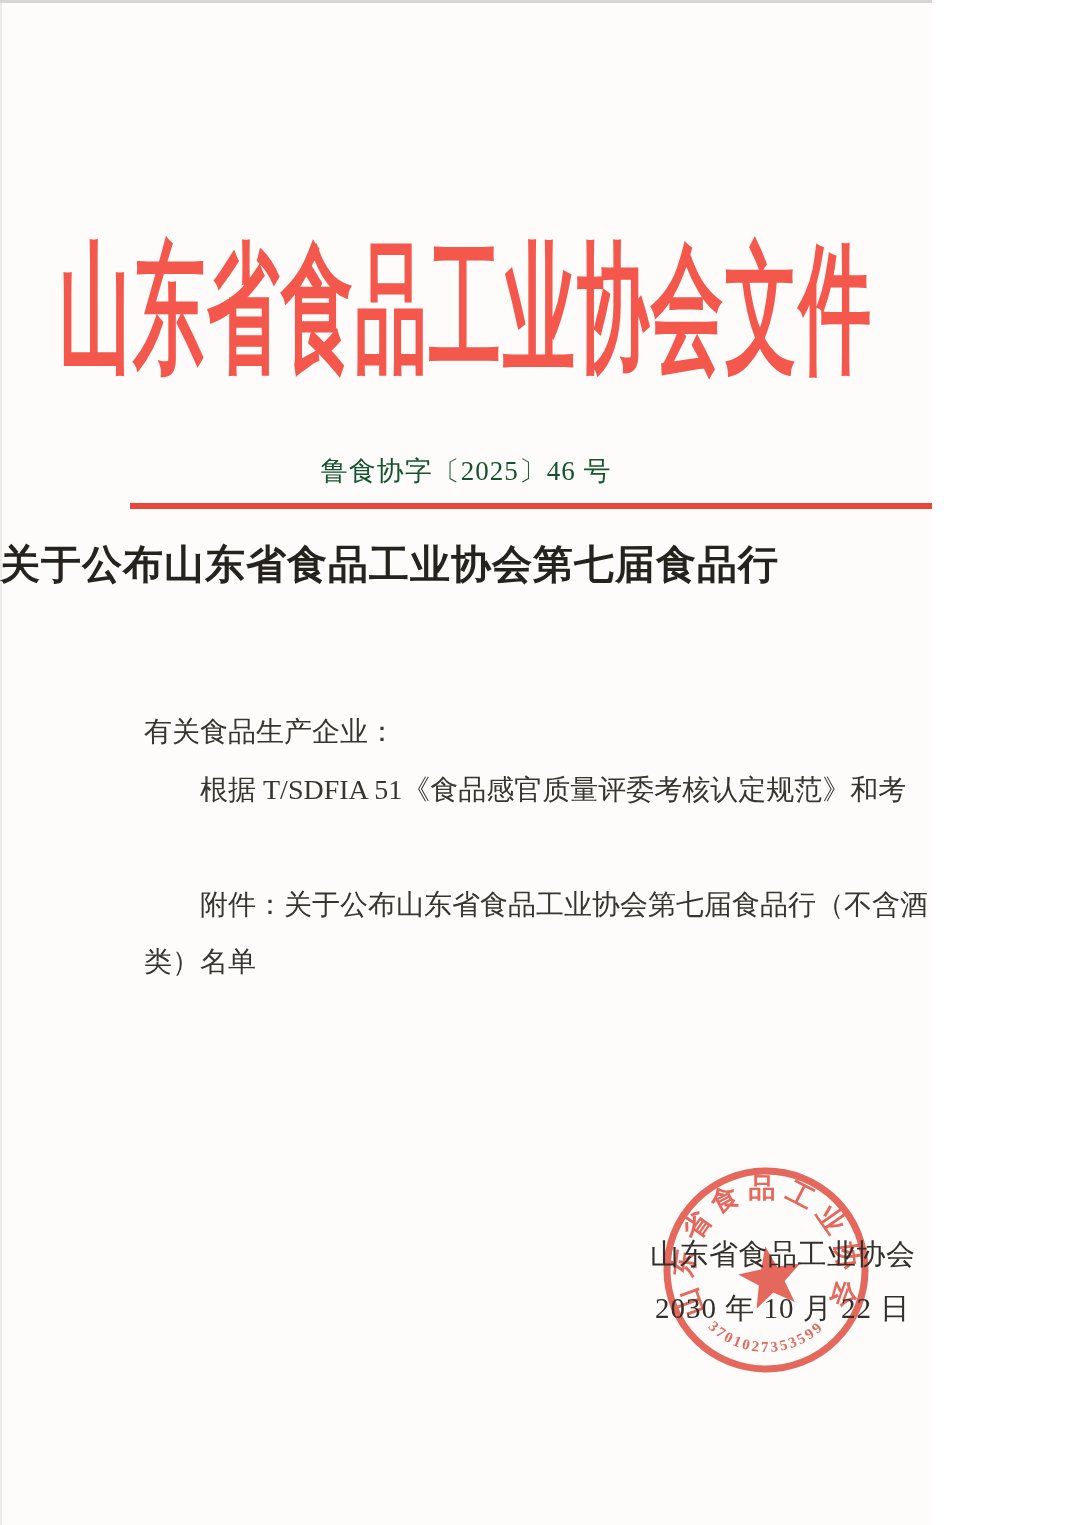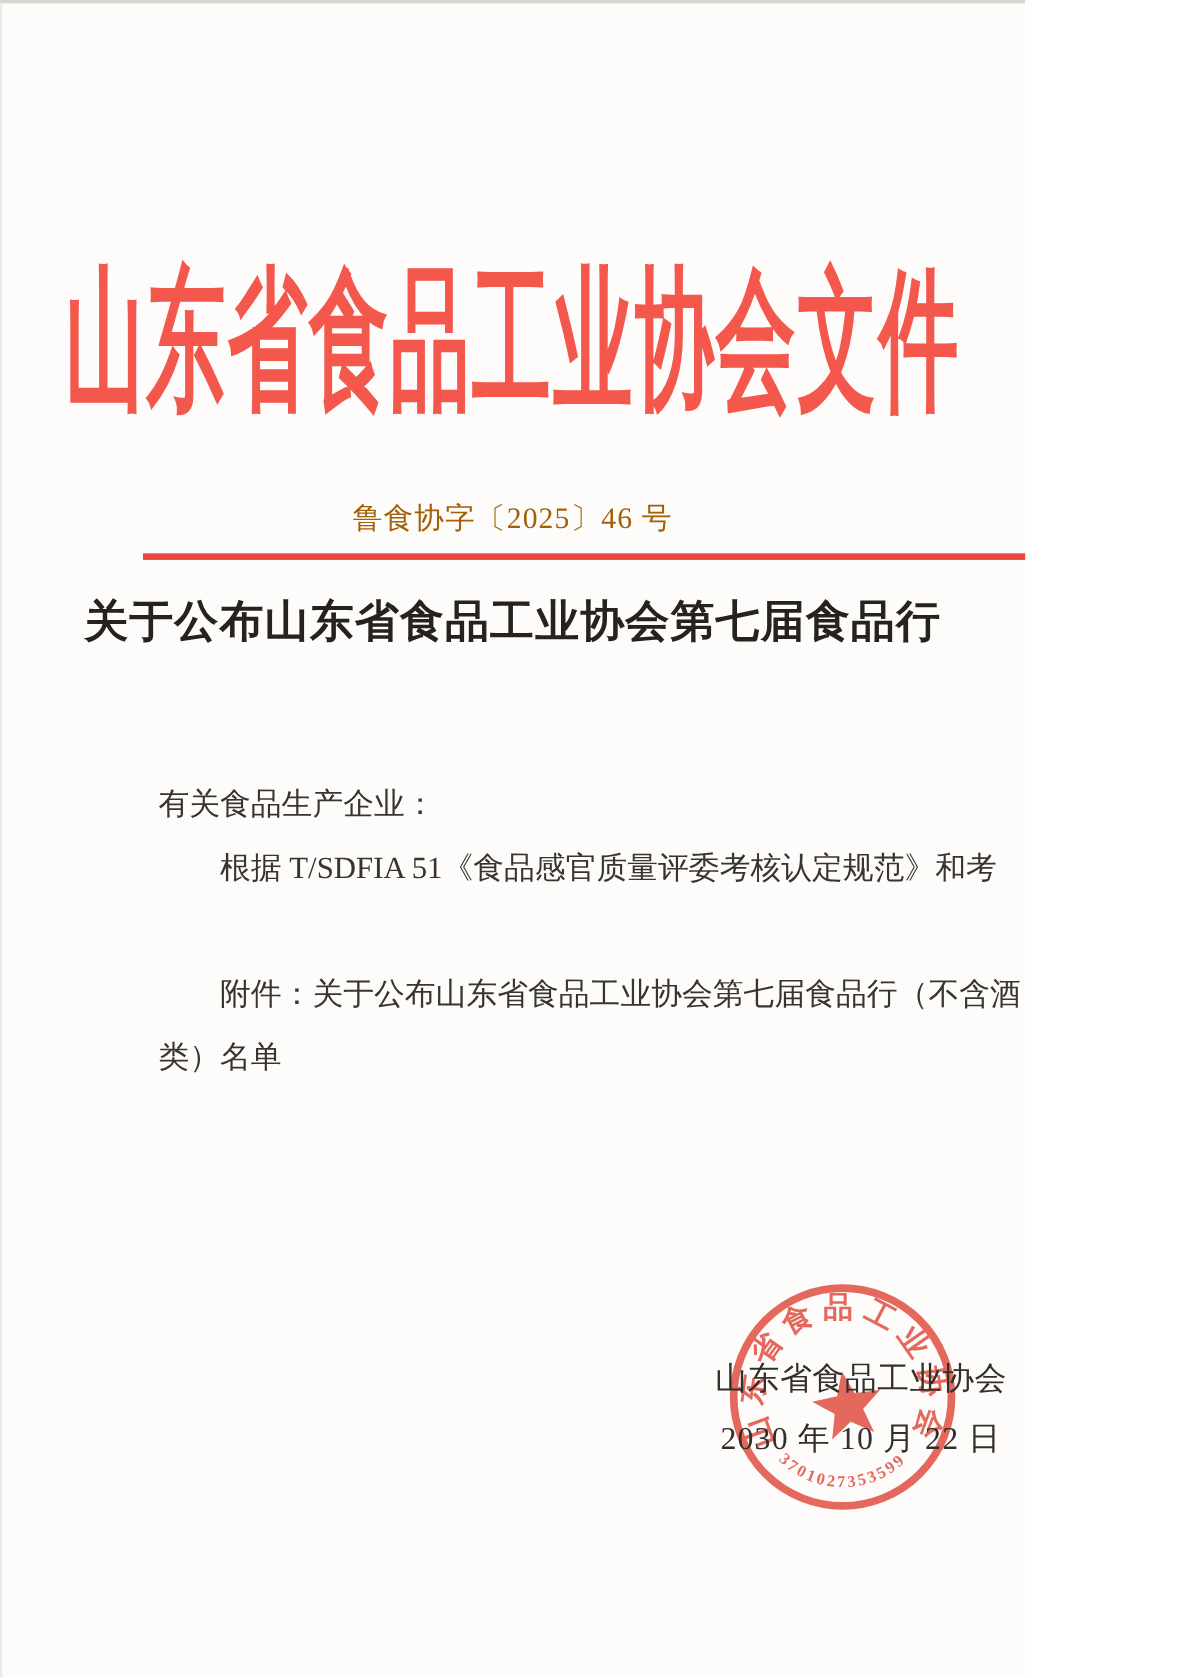"鲁食协字〔2025〕46 号" .doc-number { color: #a16207 -> #14532d }
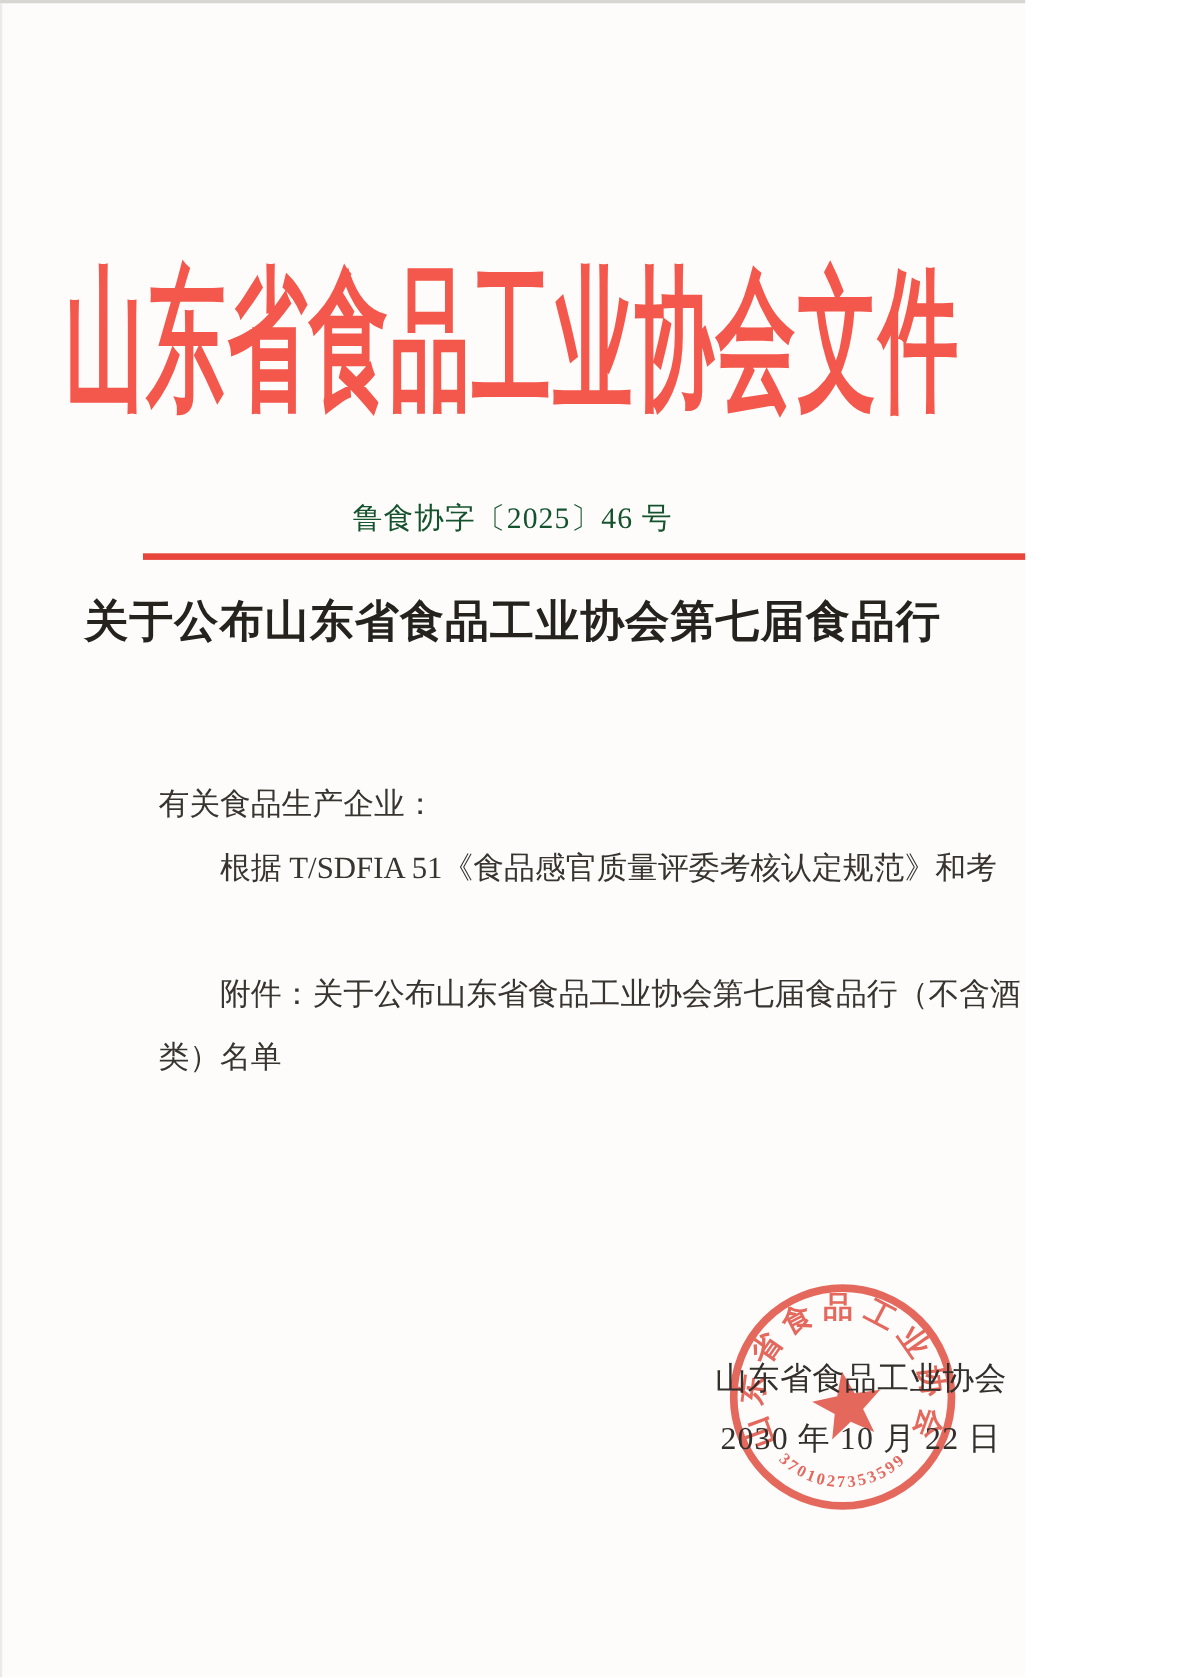"关于公布山东省食品工业协会第七届食品行" .notice-title { text-align: center -> left }
